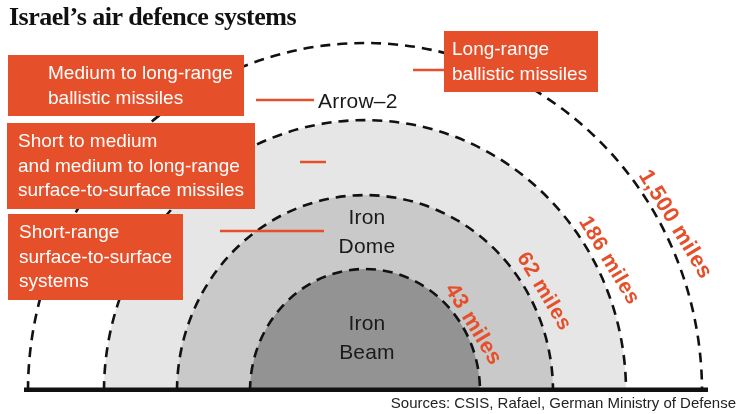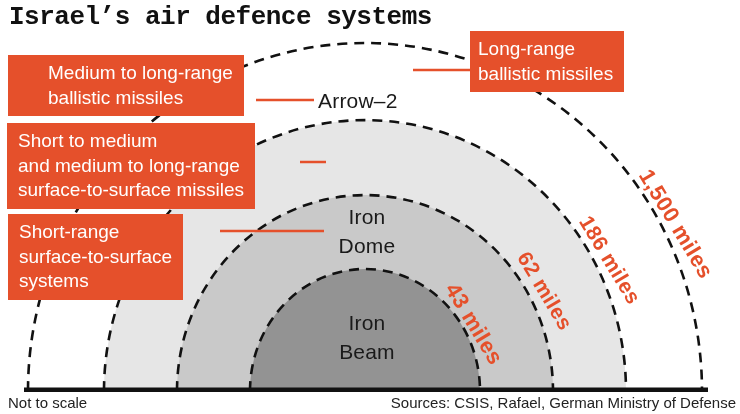"Israel’s air defence systems" .title { font-family: Liberation Mono, monospace -> Liberation Serif, serif }
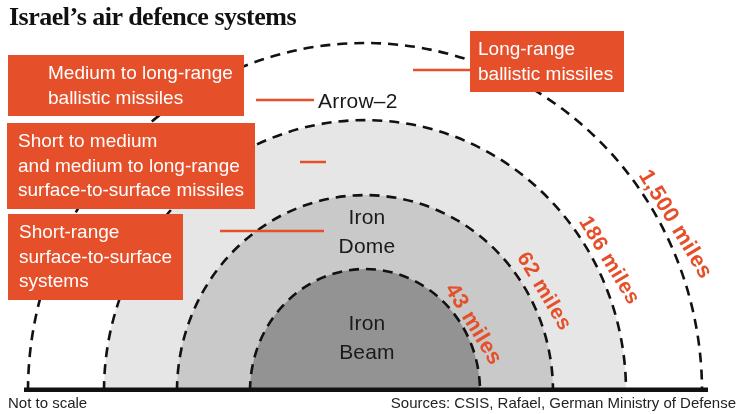"Long-range" div.callout { left: 470px -> 444px }
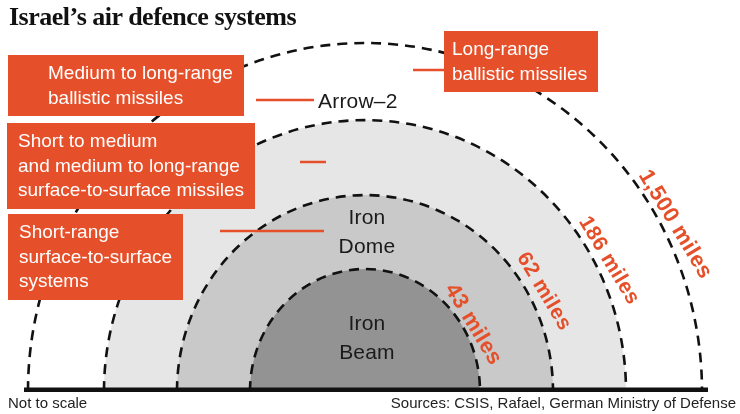"Not to scale" div.note { html: <div>Not to scale</div> -> none }
